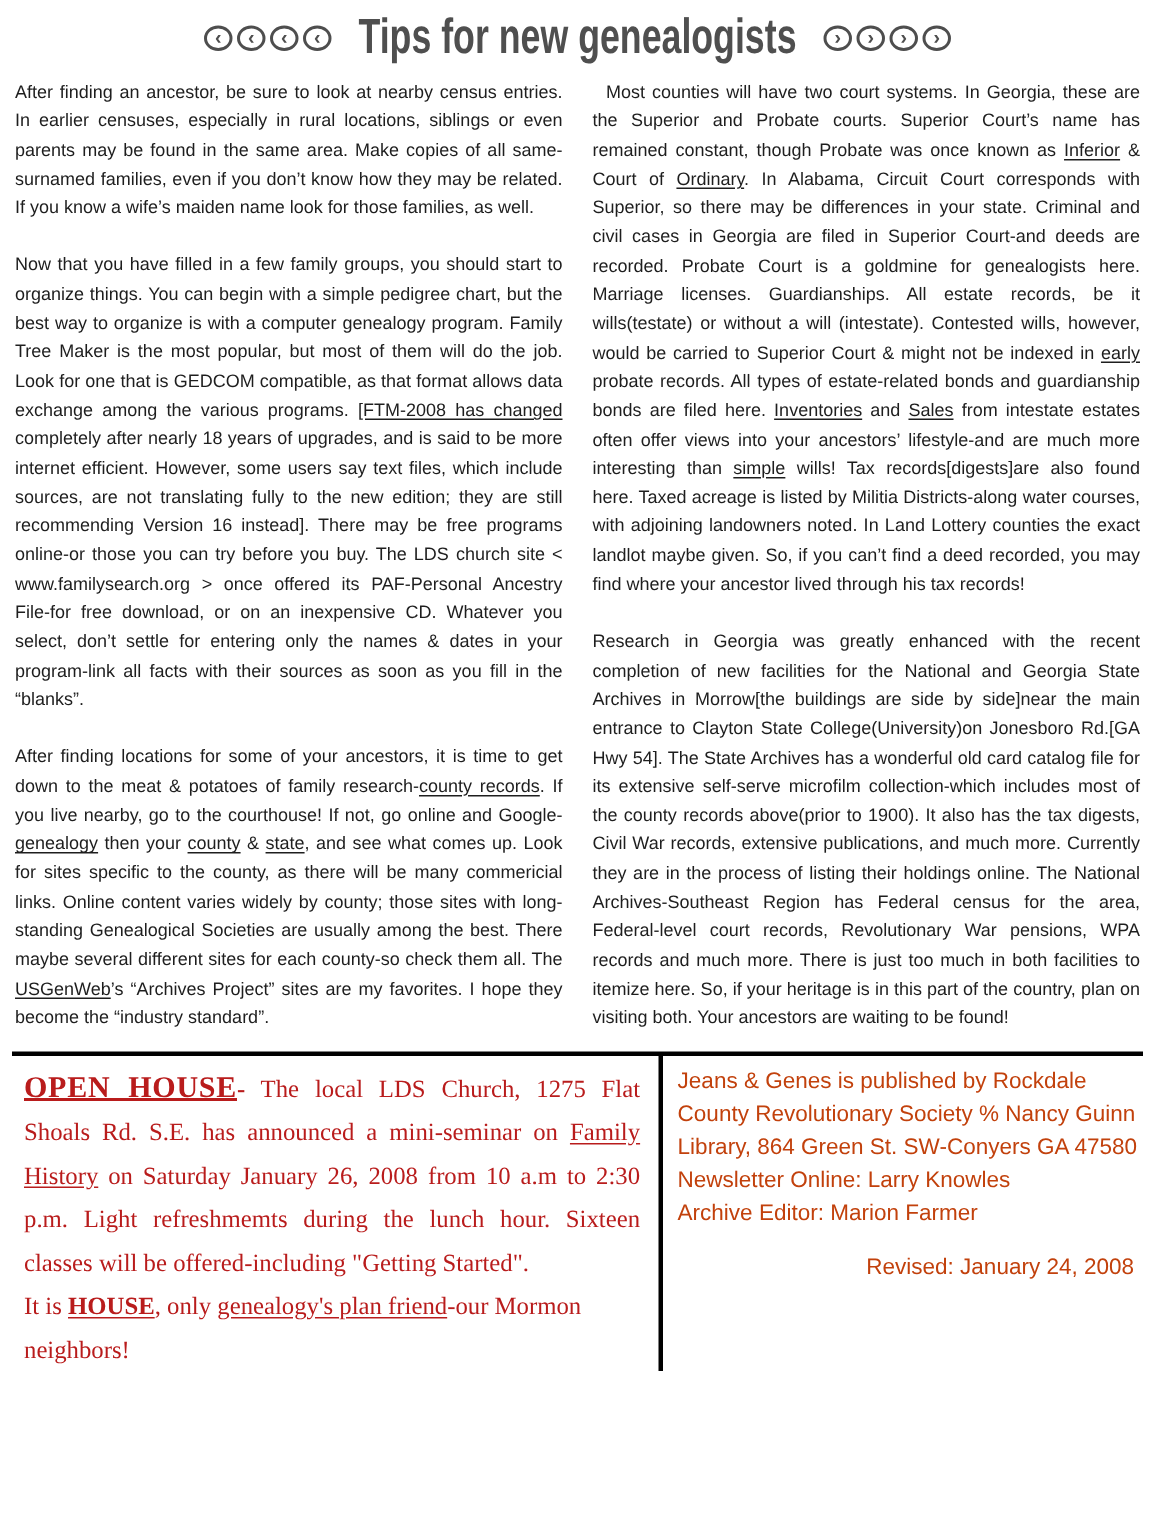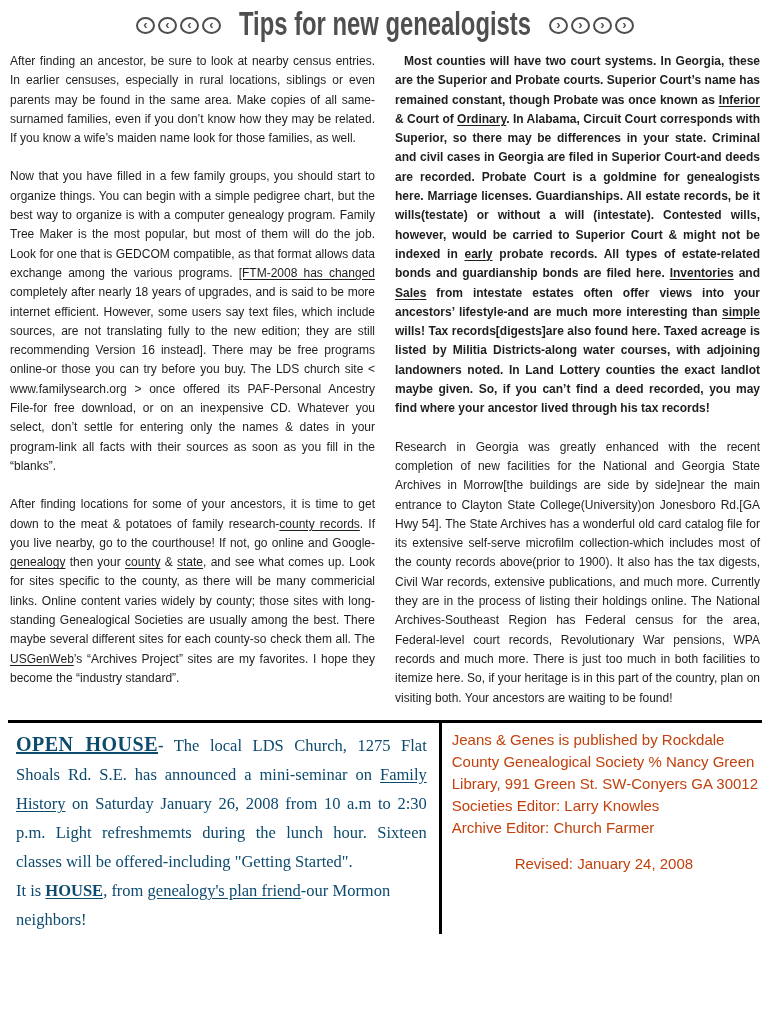"Most counties will have two" .indent { font-weight: bold -> none }
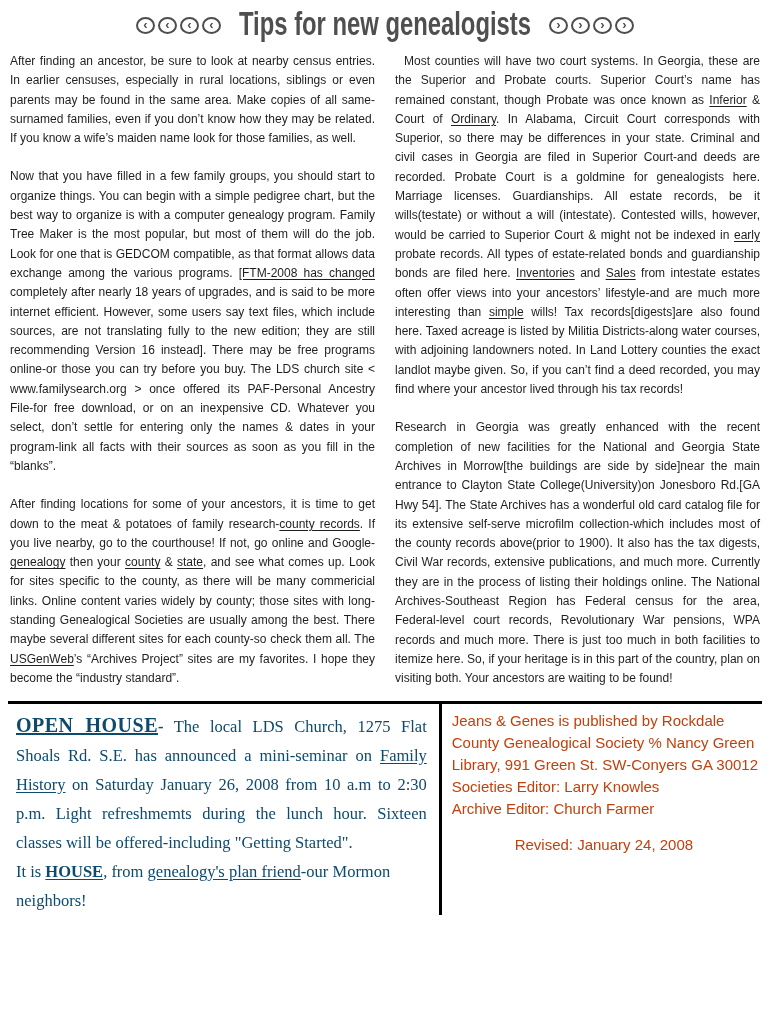"OPEN HOUSE- The local LDS" .open-house { color: #0c4a6e -> #b91c1c }
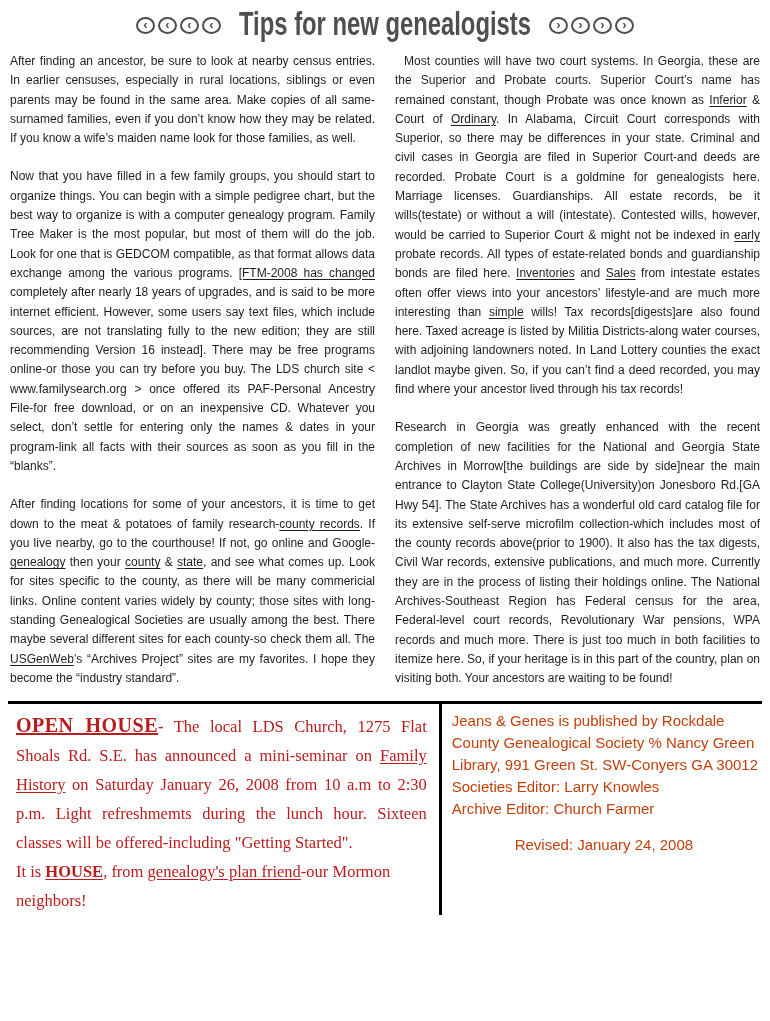"County Genealogical Society % Nancy" div.pub-line { text: Genealogical Society % Nancy Green -> Revolutionary Society % Nancy Guinn }
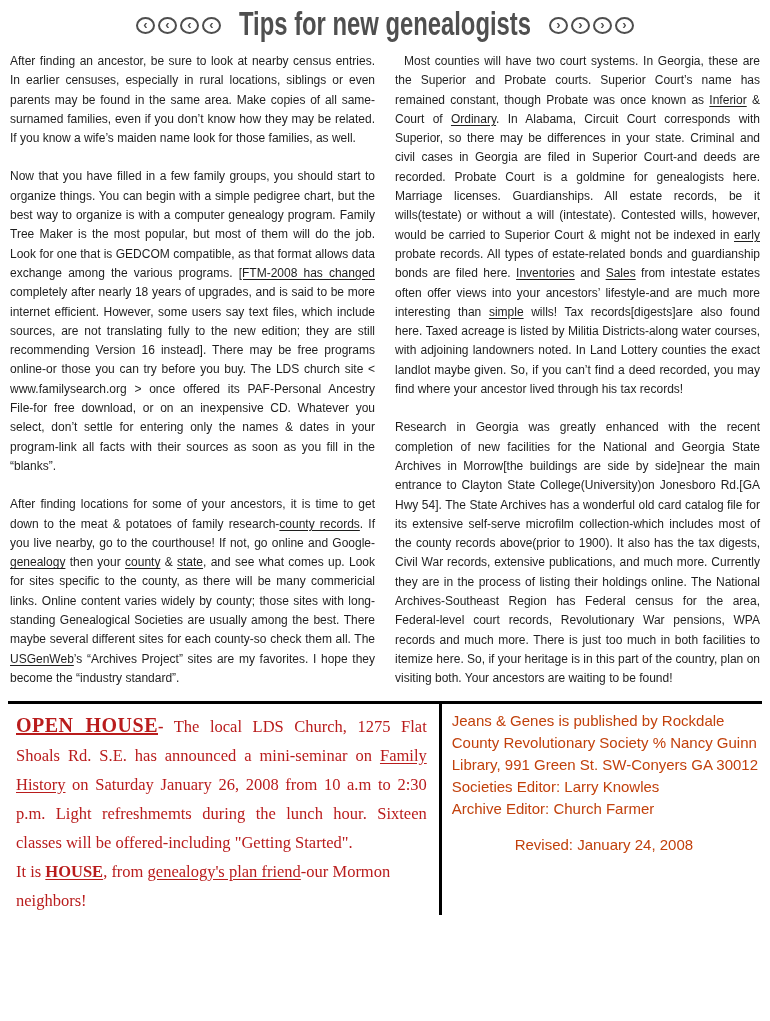"Library, 991 Green St. SW-Conyers" div.pub-line { text: 991 Green St. SW-Conyers GA 30012 -> 864 Green St. SW-Conyers GA 47580 }
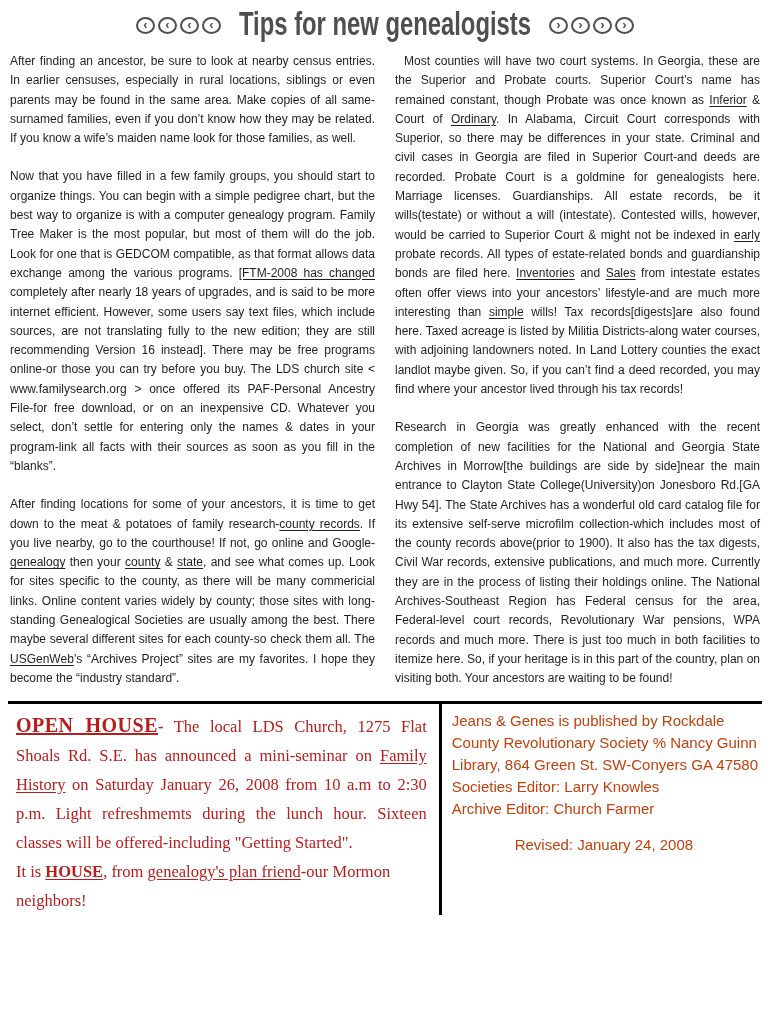"Societies Editor: Larry Knowles" div.pub-line { text: Societies Editor -> Newsletter Online }
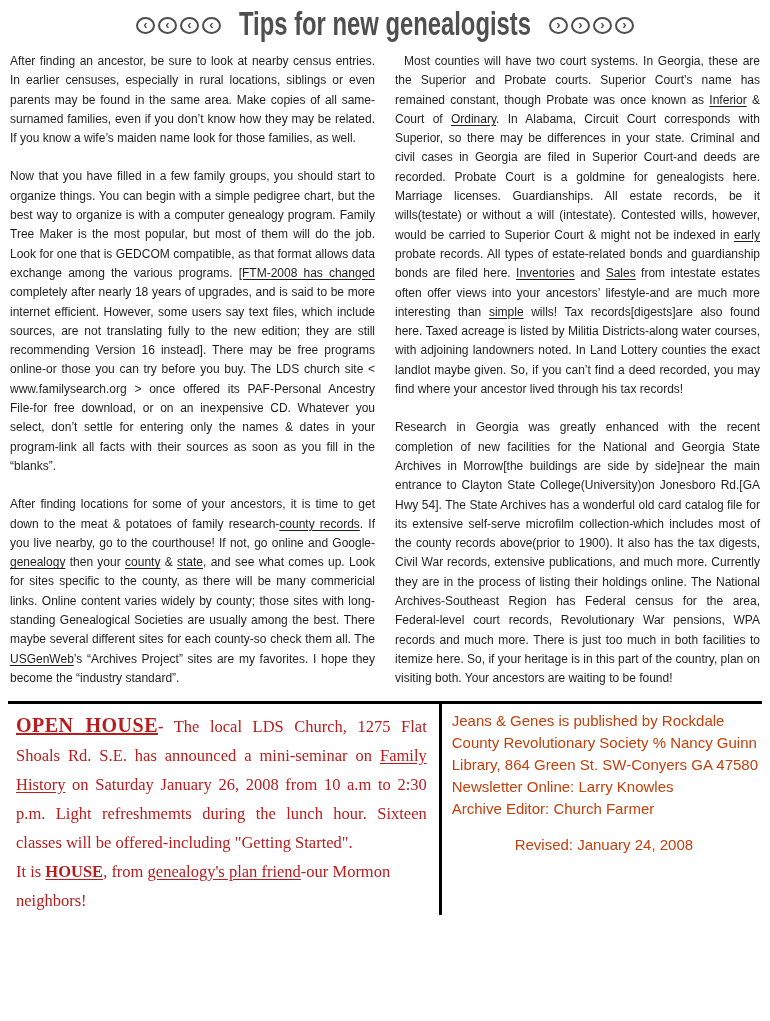"Archive Editor: Church Farmer" div.pub-line { text: Church -> Marion }
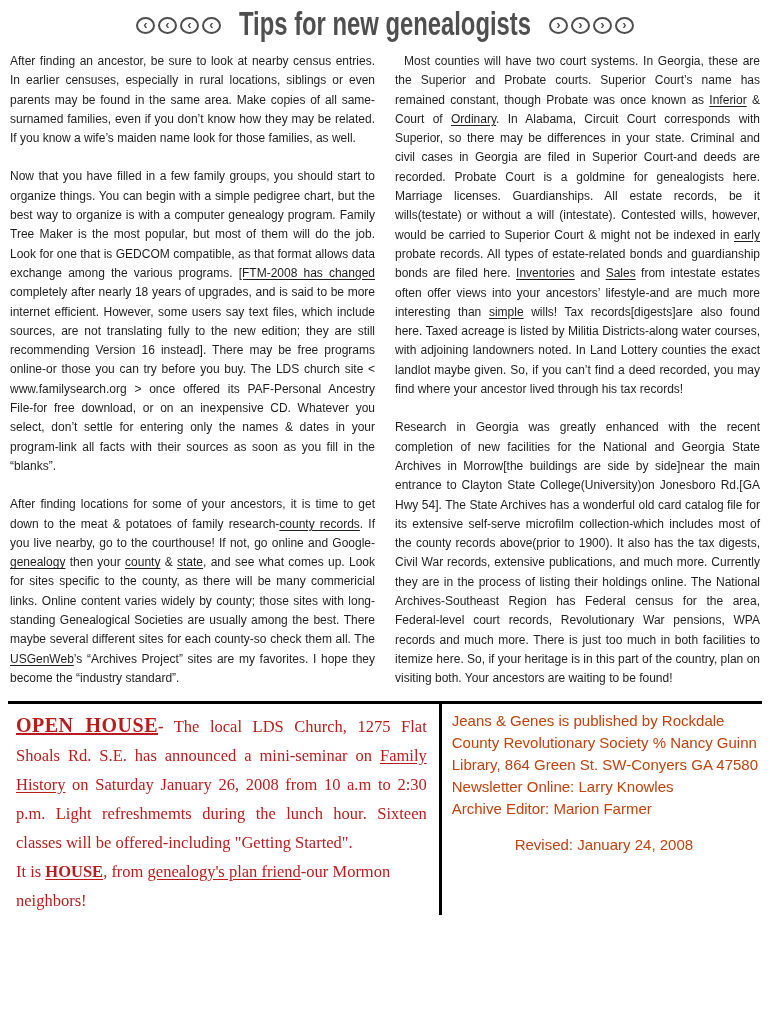"Revised: January 24, 2008" .revised { text-align: center -> right }
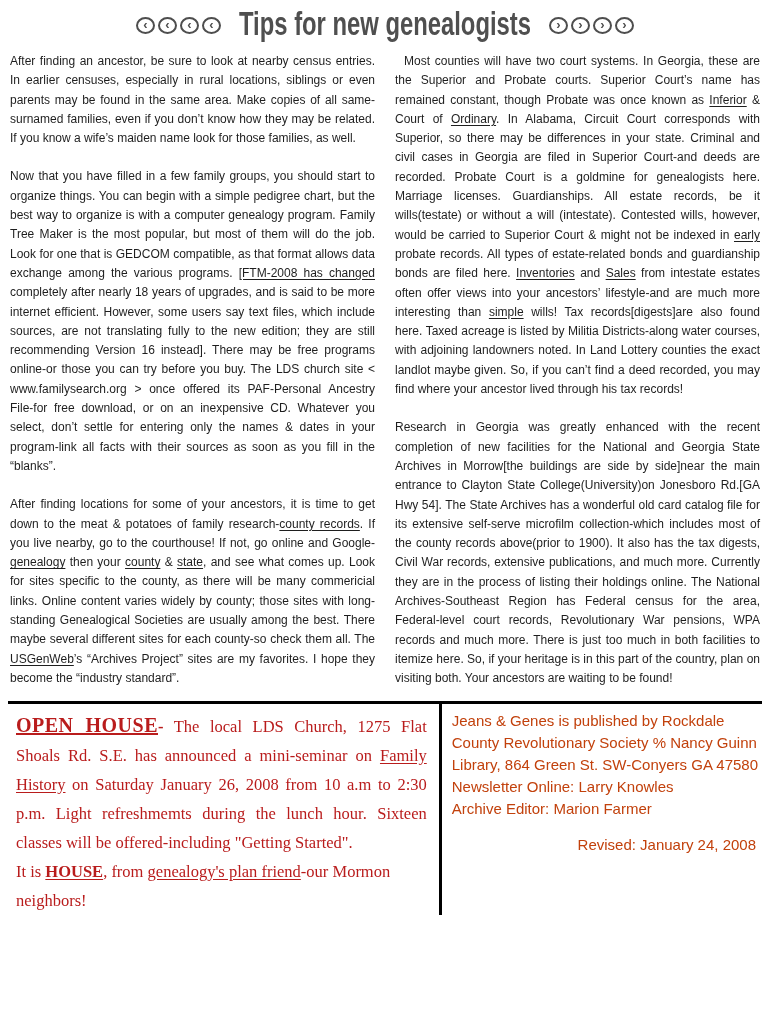", from" span { text: from -> only }
